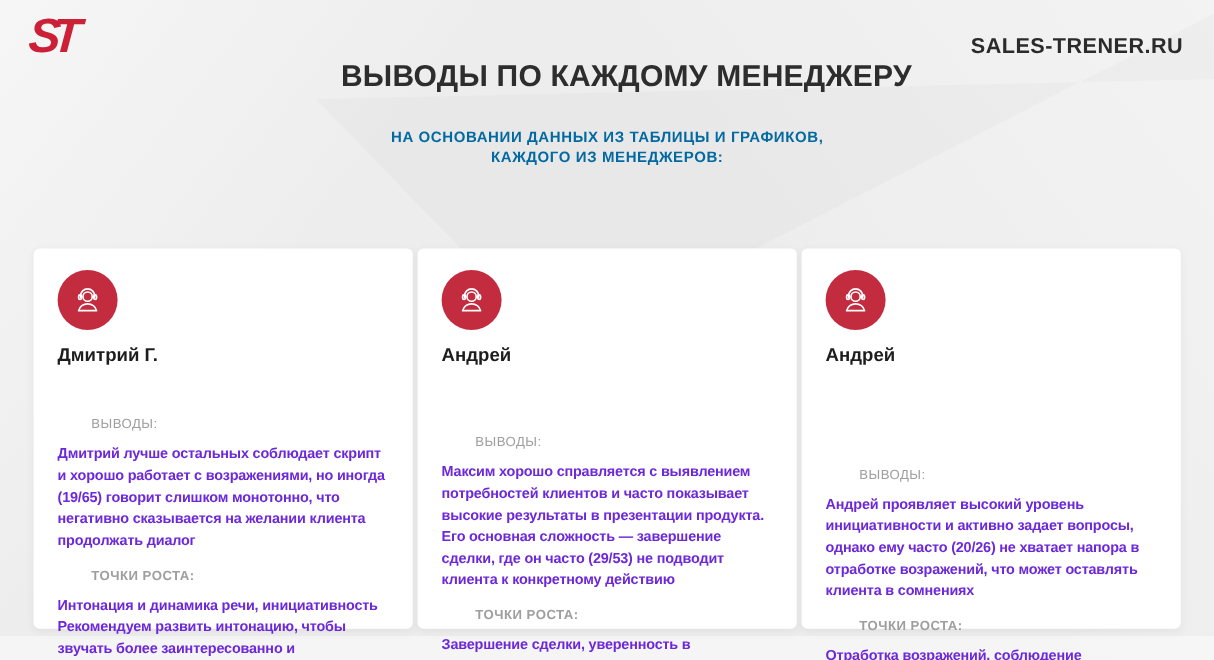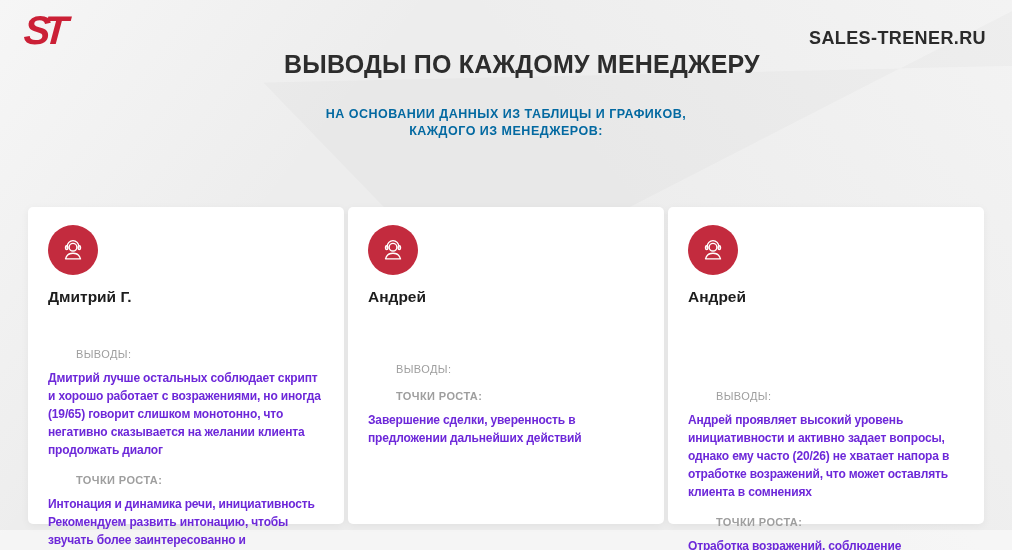"Максим хорошо справляется с выявлением" div.section-body { html: none -> <div>Максим хорошо справляется с выявлением потребностей клиентов и часто показывает высокие результаты в презентации продукта. Его основная сложность — завершение сделки, где он часто (29/53) не подводит клиента к конкретному действию</div> }
